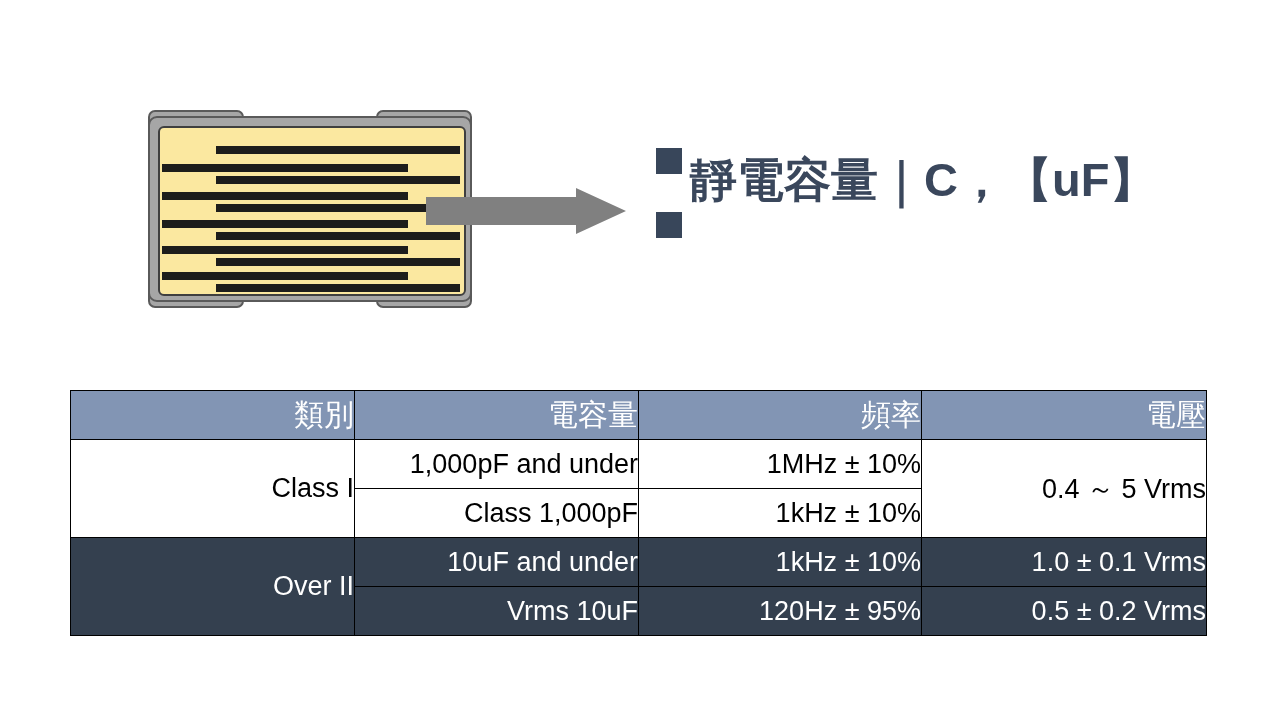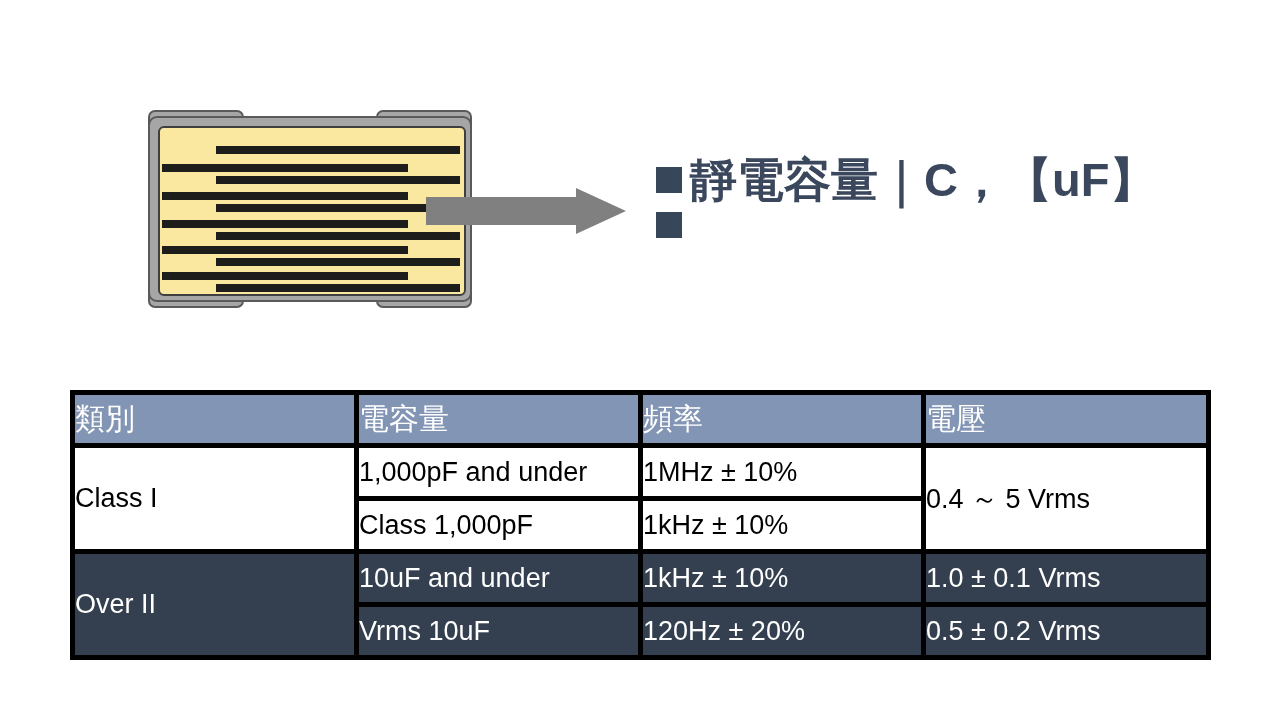"靜電容量｜C，【uF】" .spec-line { align-items: center -> flex-start }
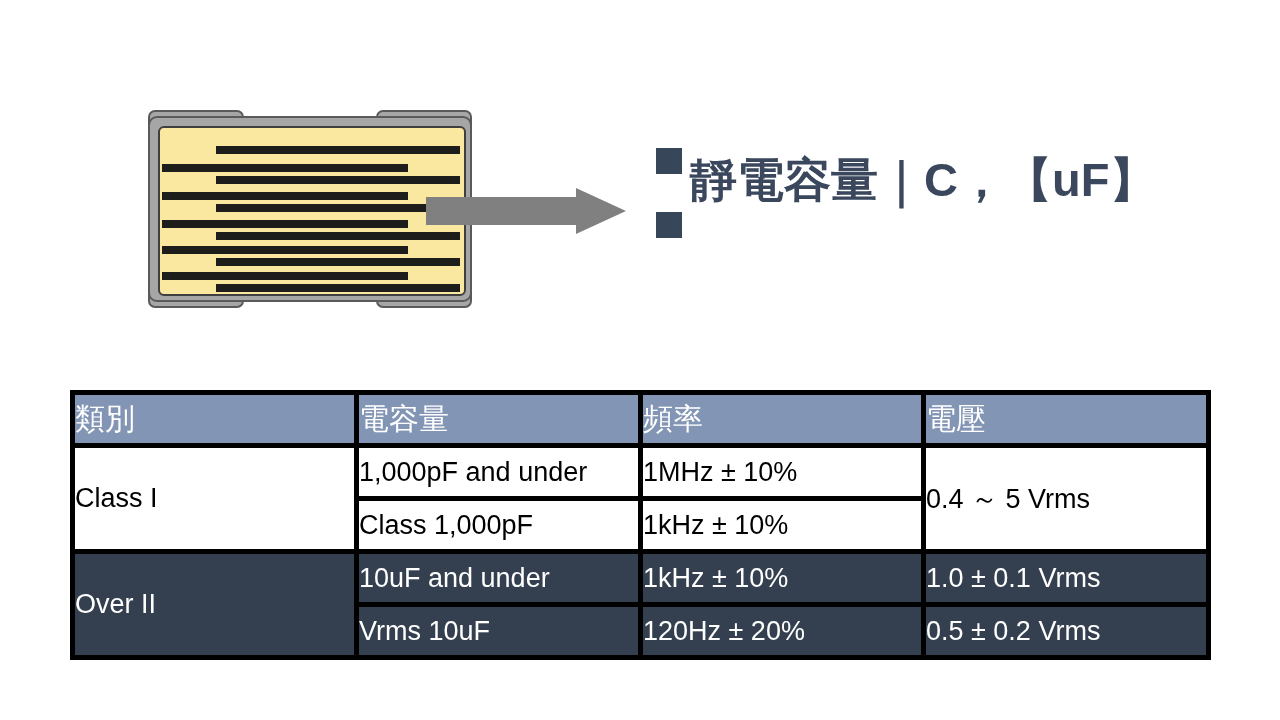"類別" #spec-table th, #spec-table td { border: 5px solid #000000 -> 1px solid #000000; text-align: left -> right }
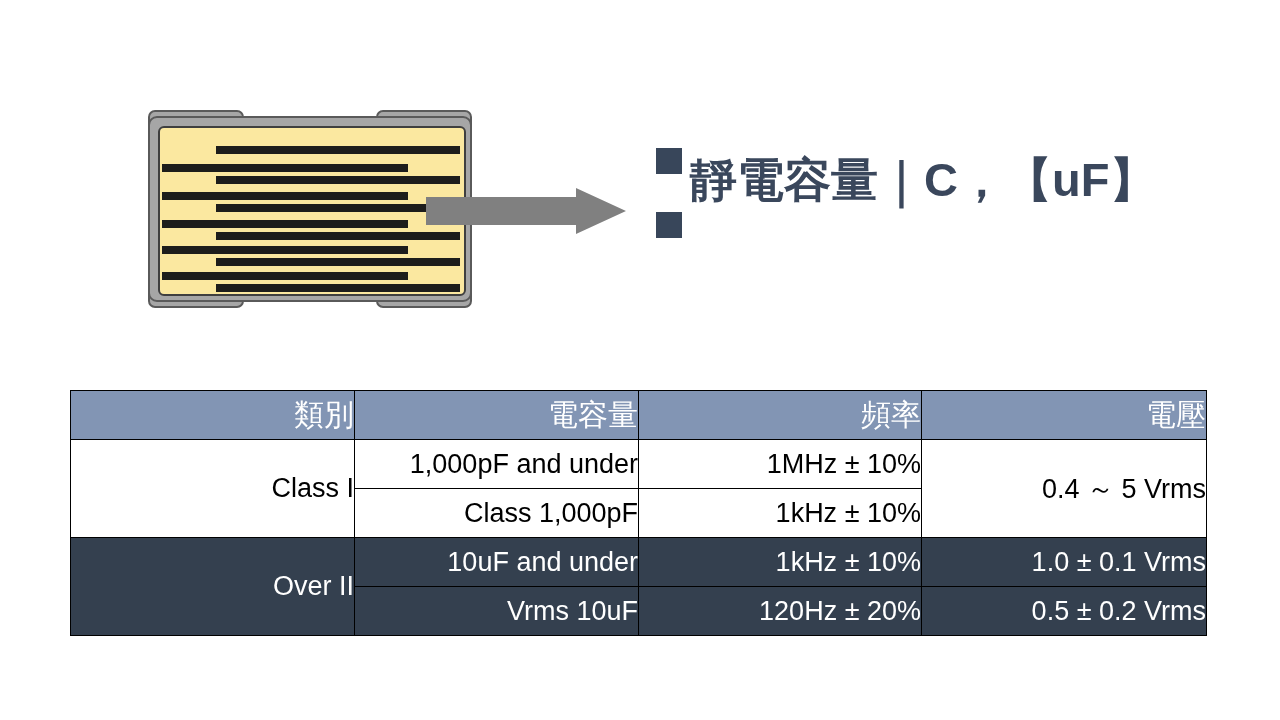"120Hz ± 20%" td { text: 20% -> 95% }
